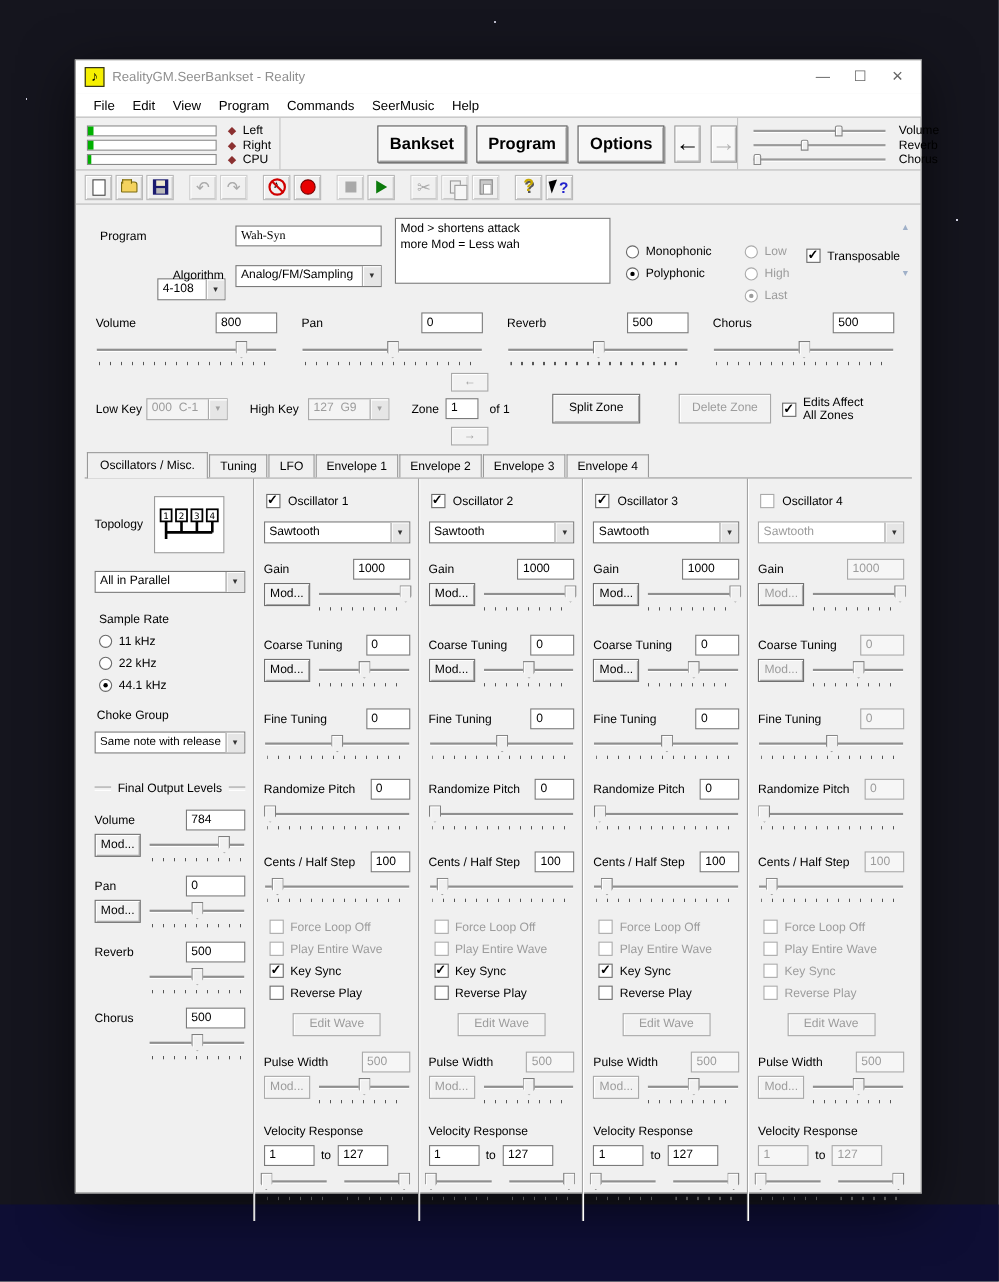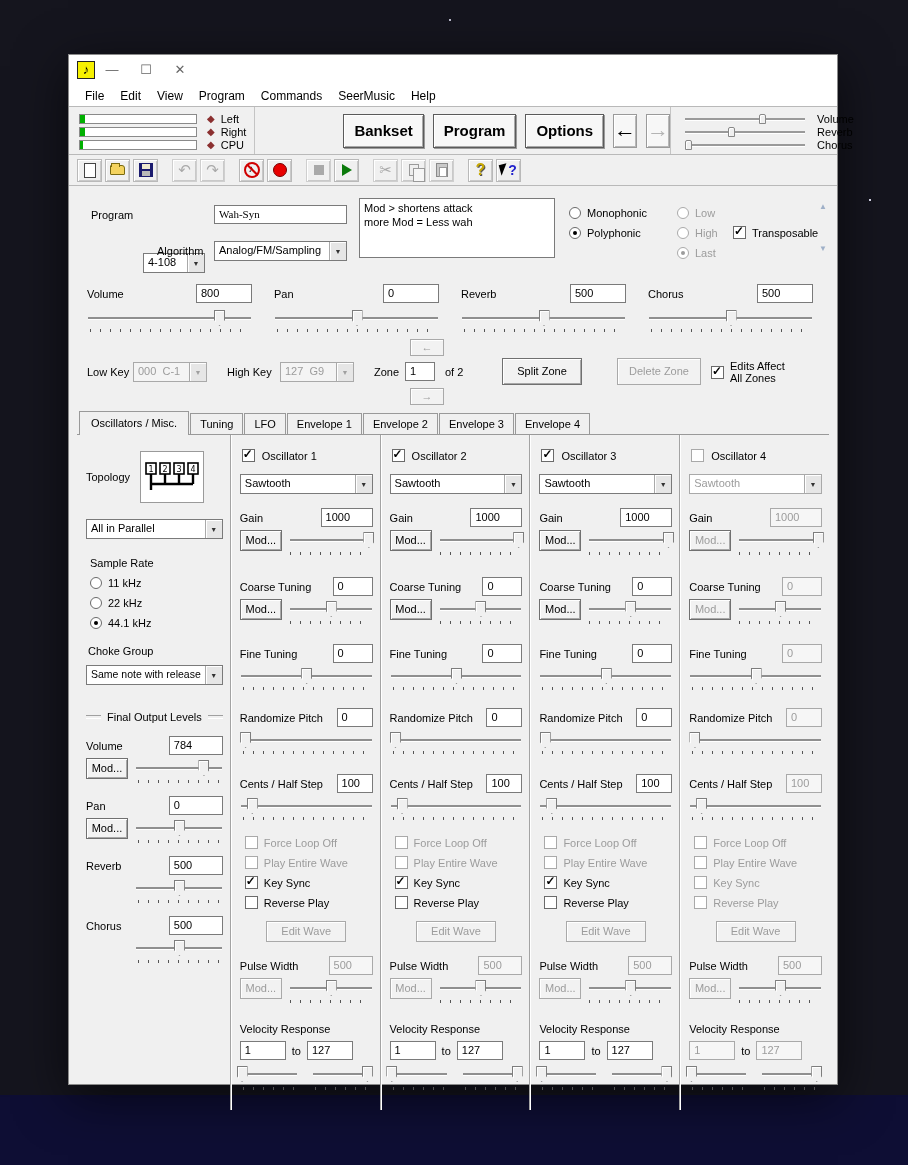"RealityGM.SeerBankset - Reality" div.title-text { html: none -> <div>RealityGM.SeerBankset - Reality</div> }
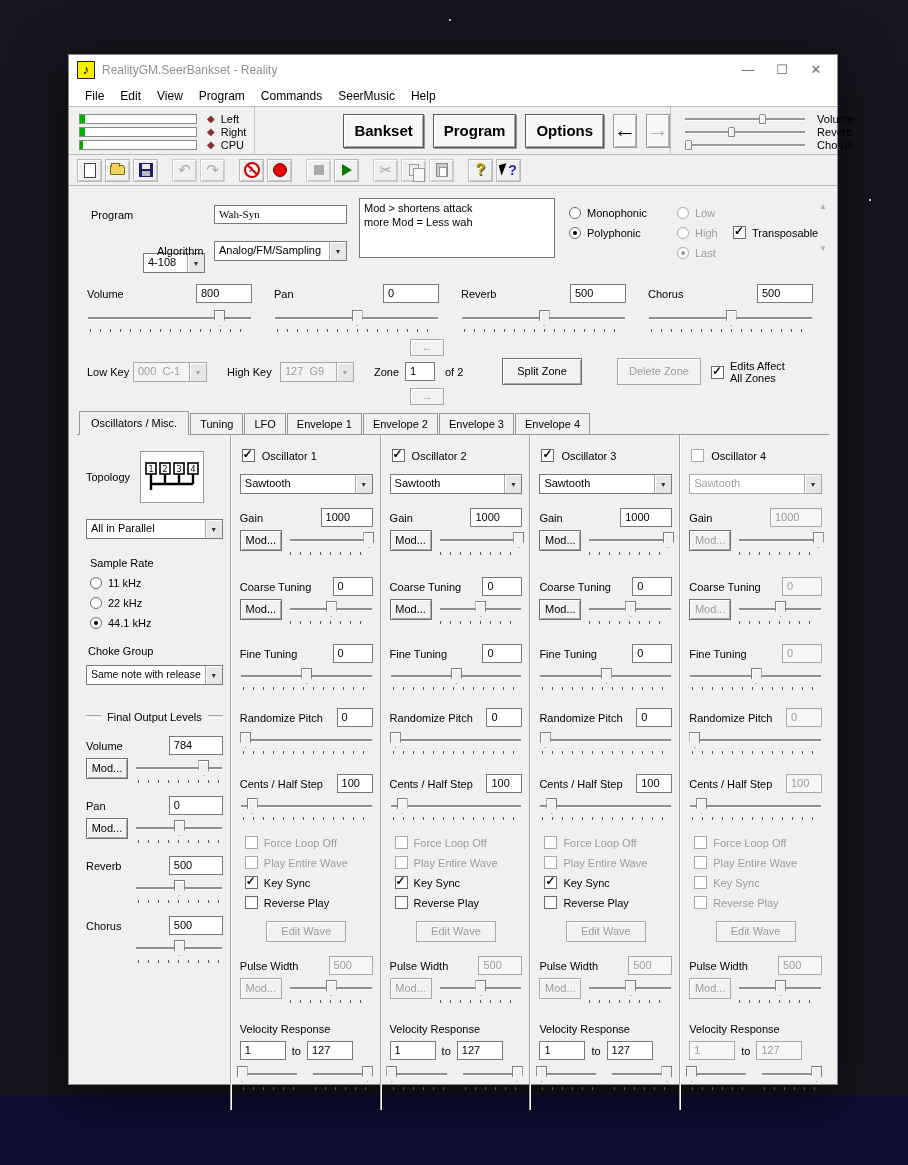"Monophonic" .radio-row { margin-top: none -> 16px }
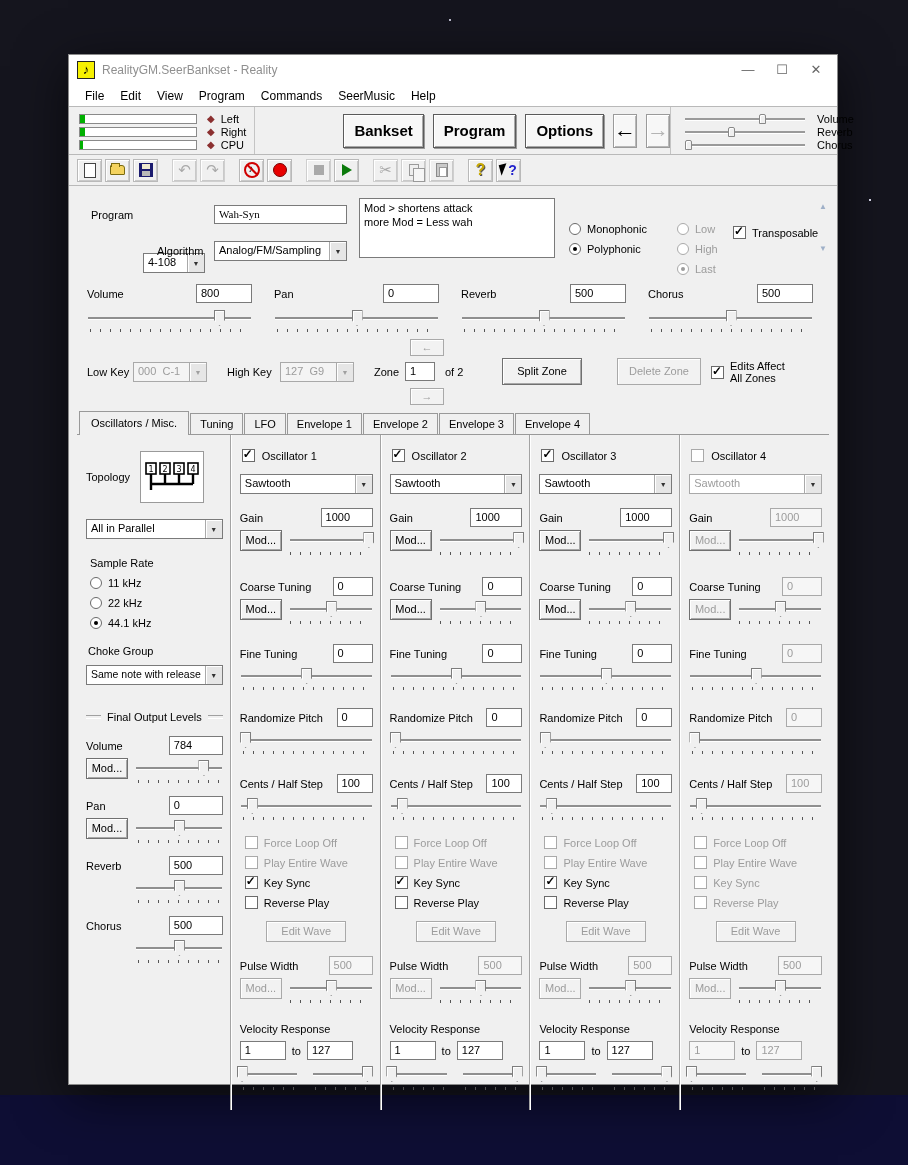"of 2" label.lbl { text: 2 -> 1 }
